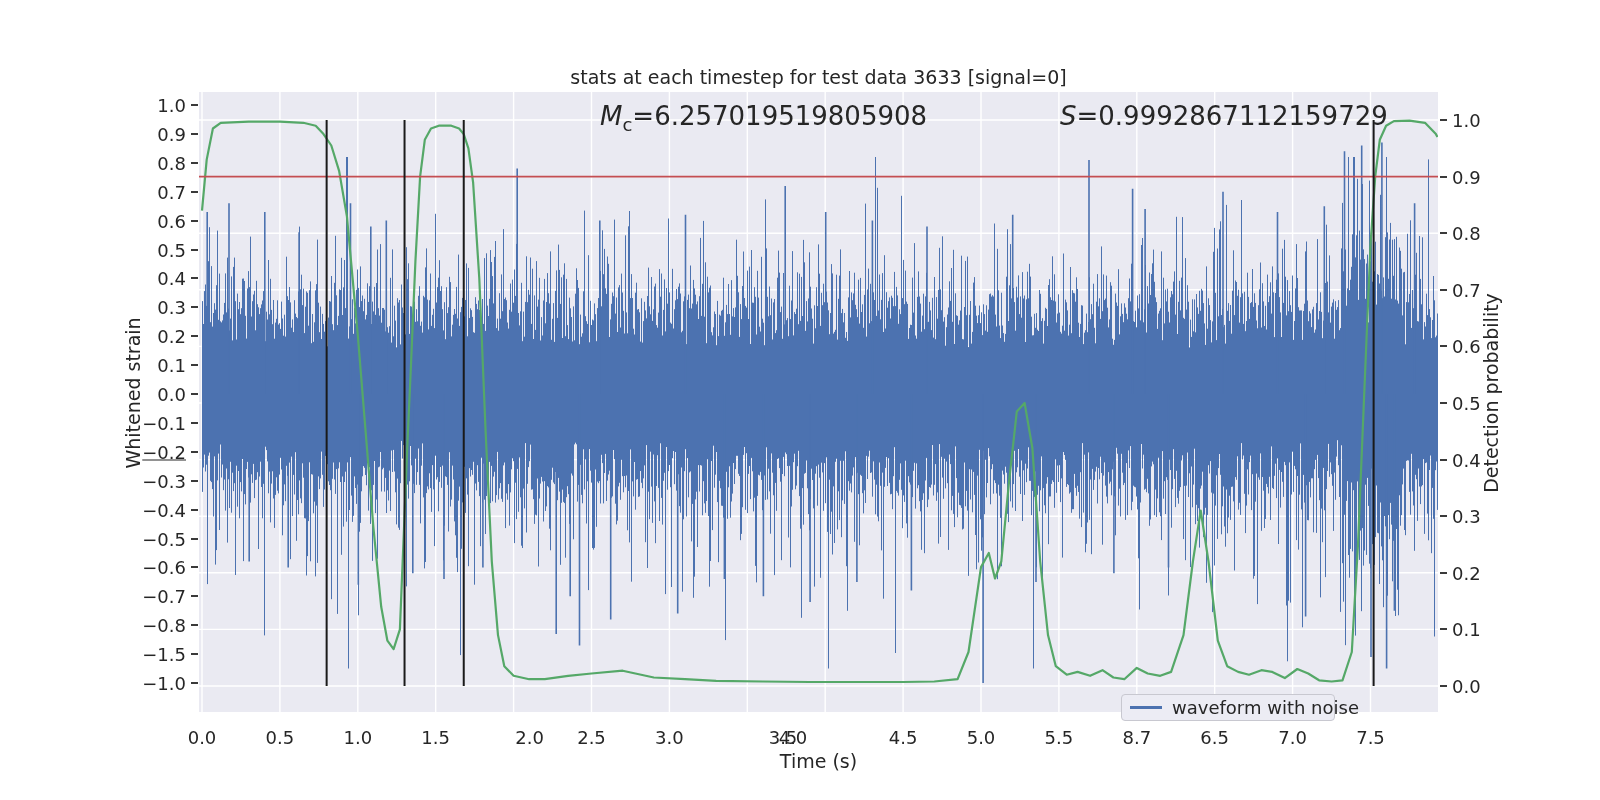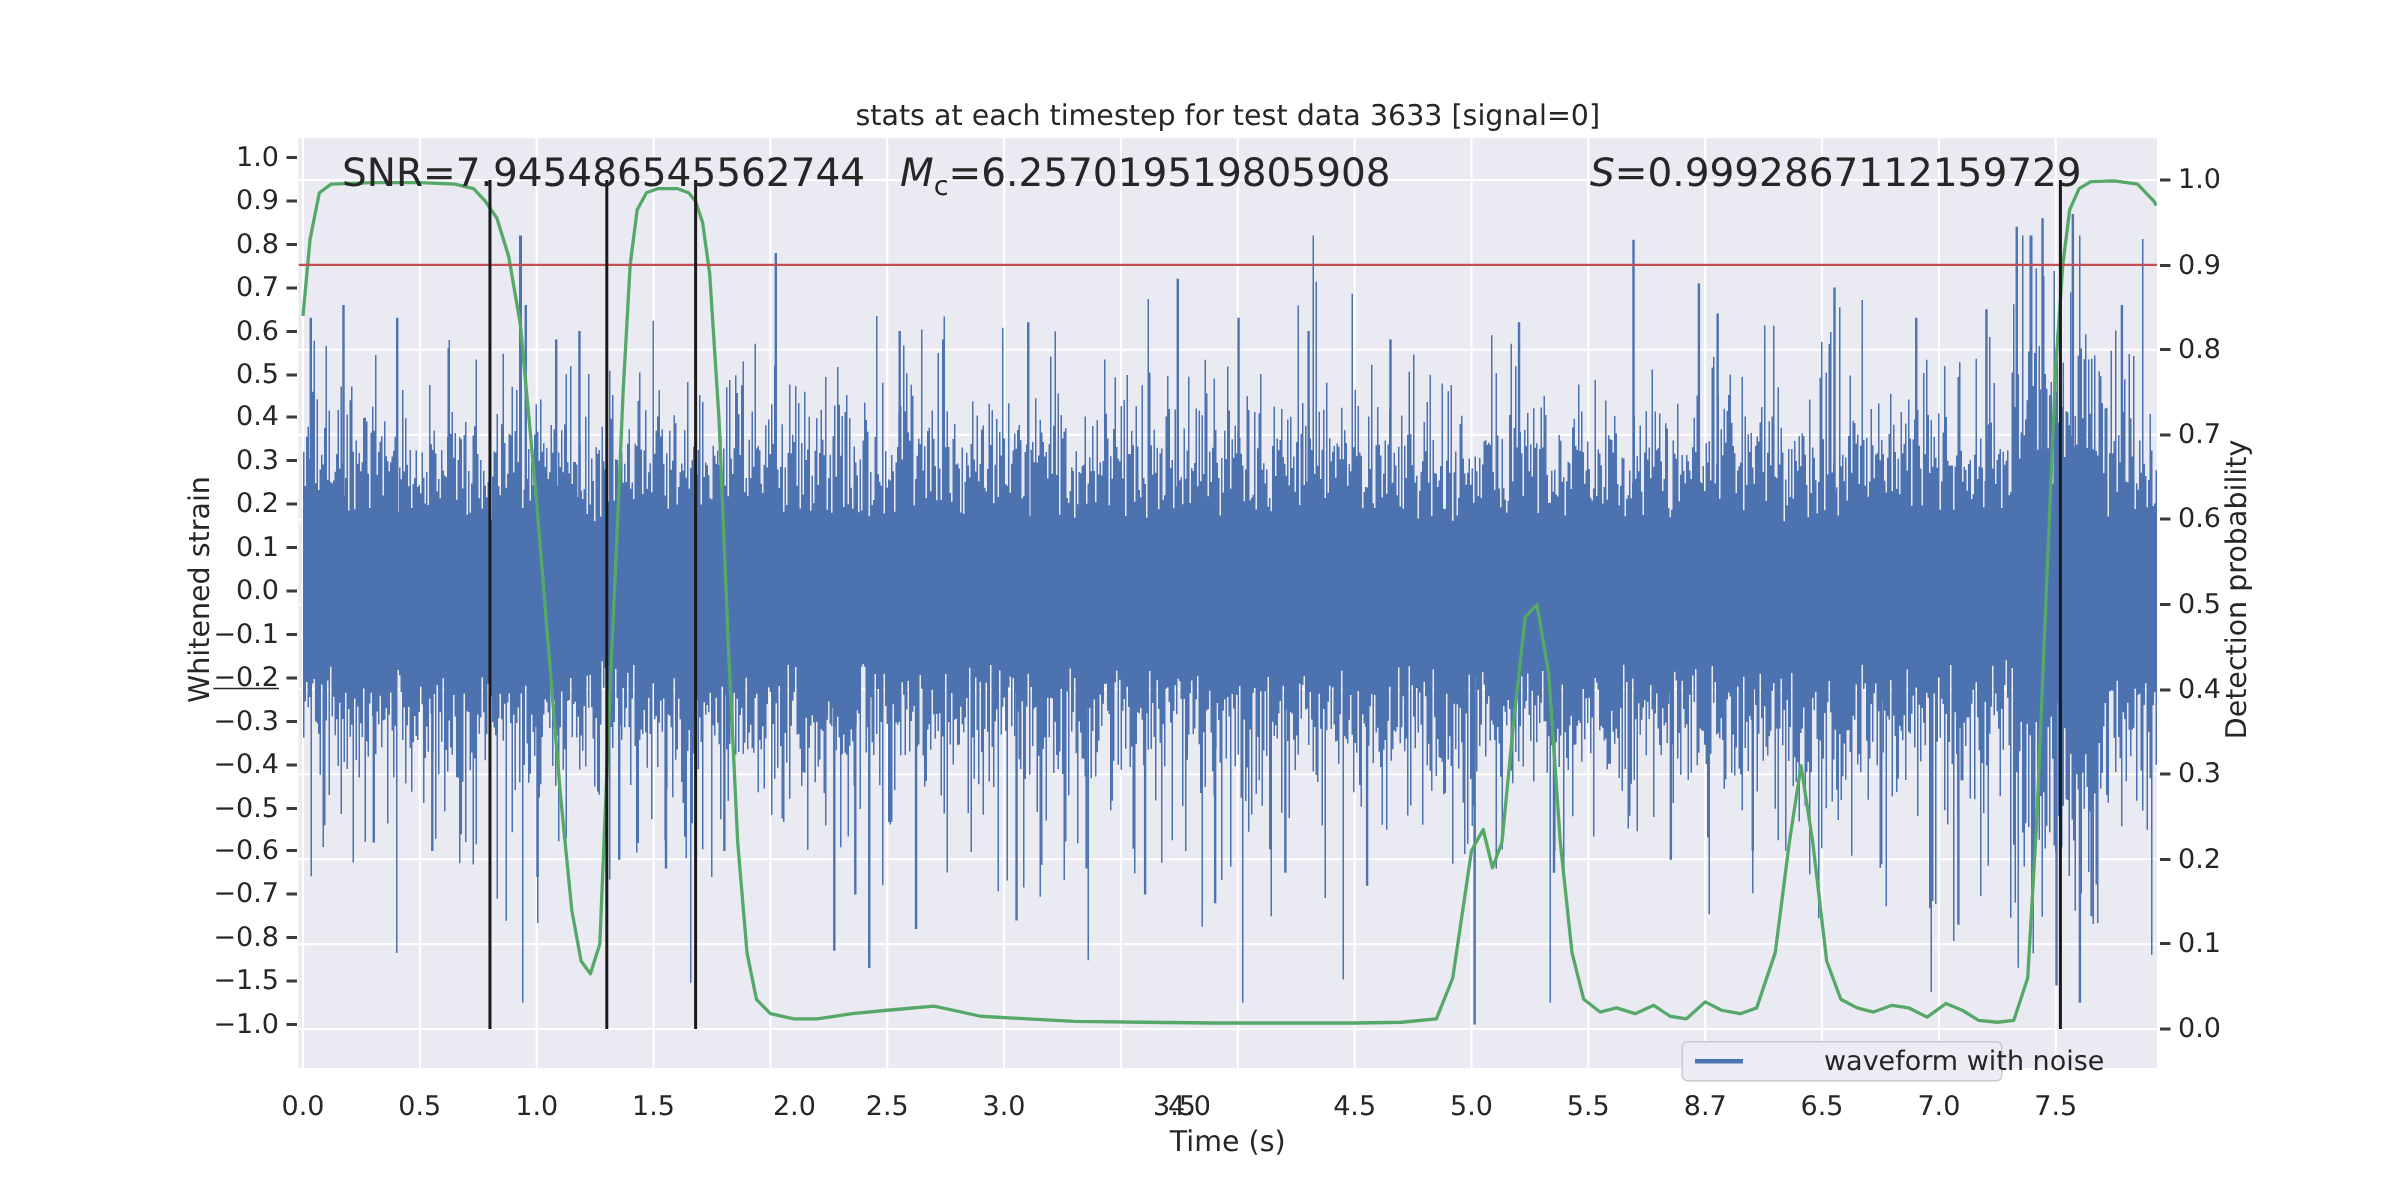"SNR=7.945486545562744" div.annotation { html: <div> <span>SNR=7.945486545562744</span> </div> -> none }
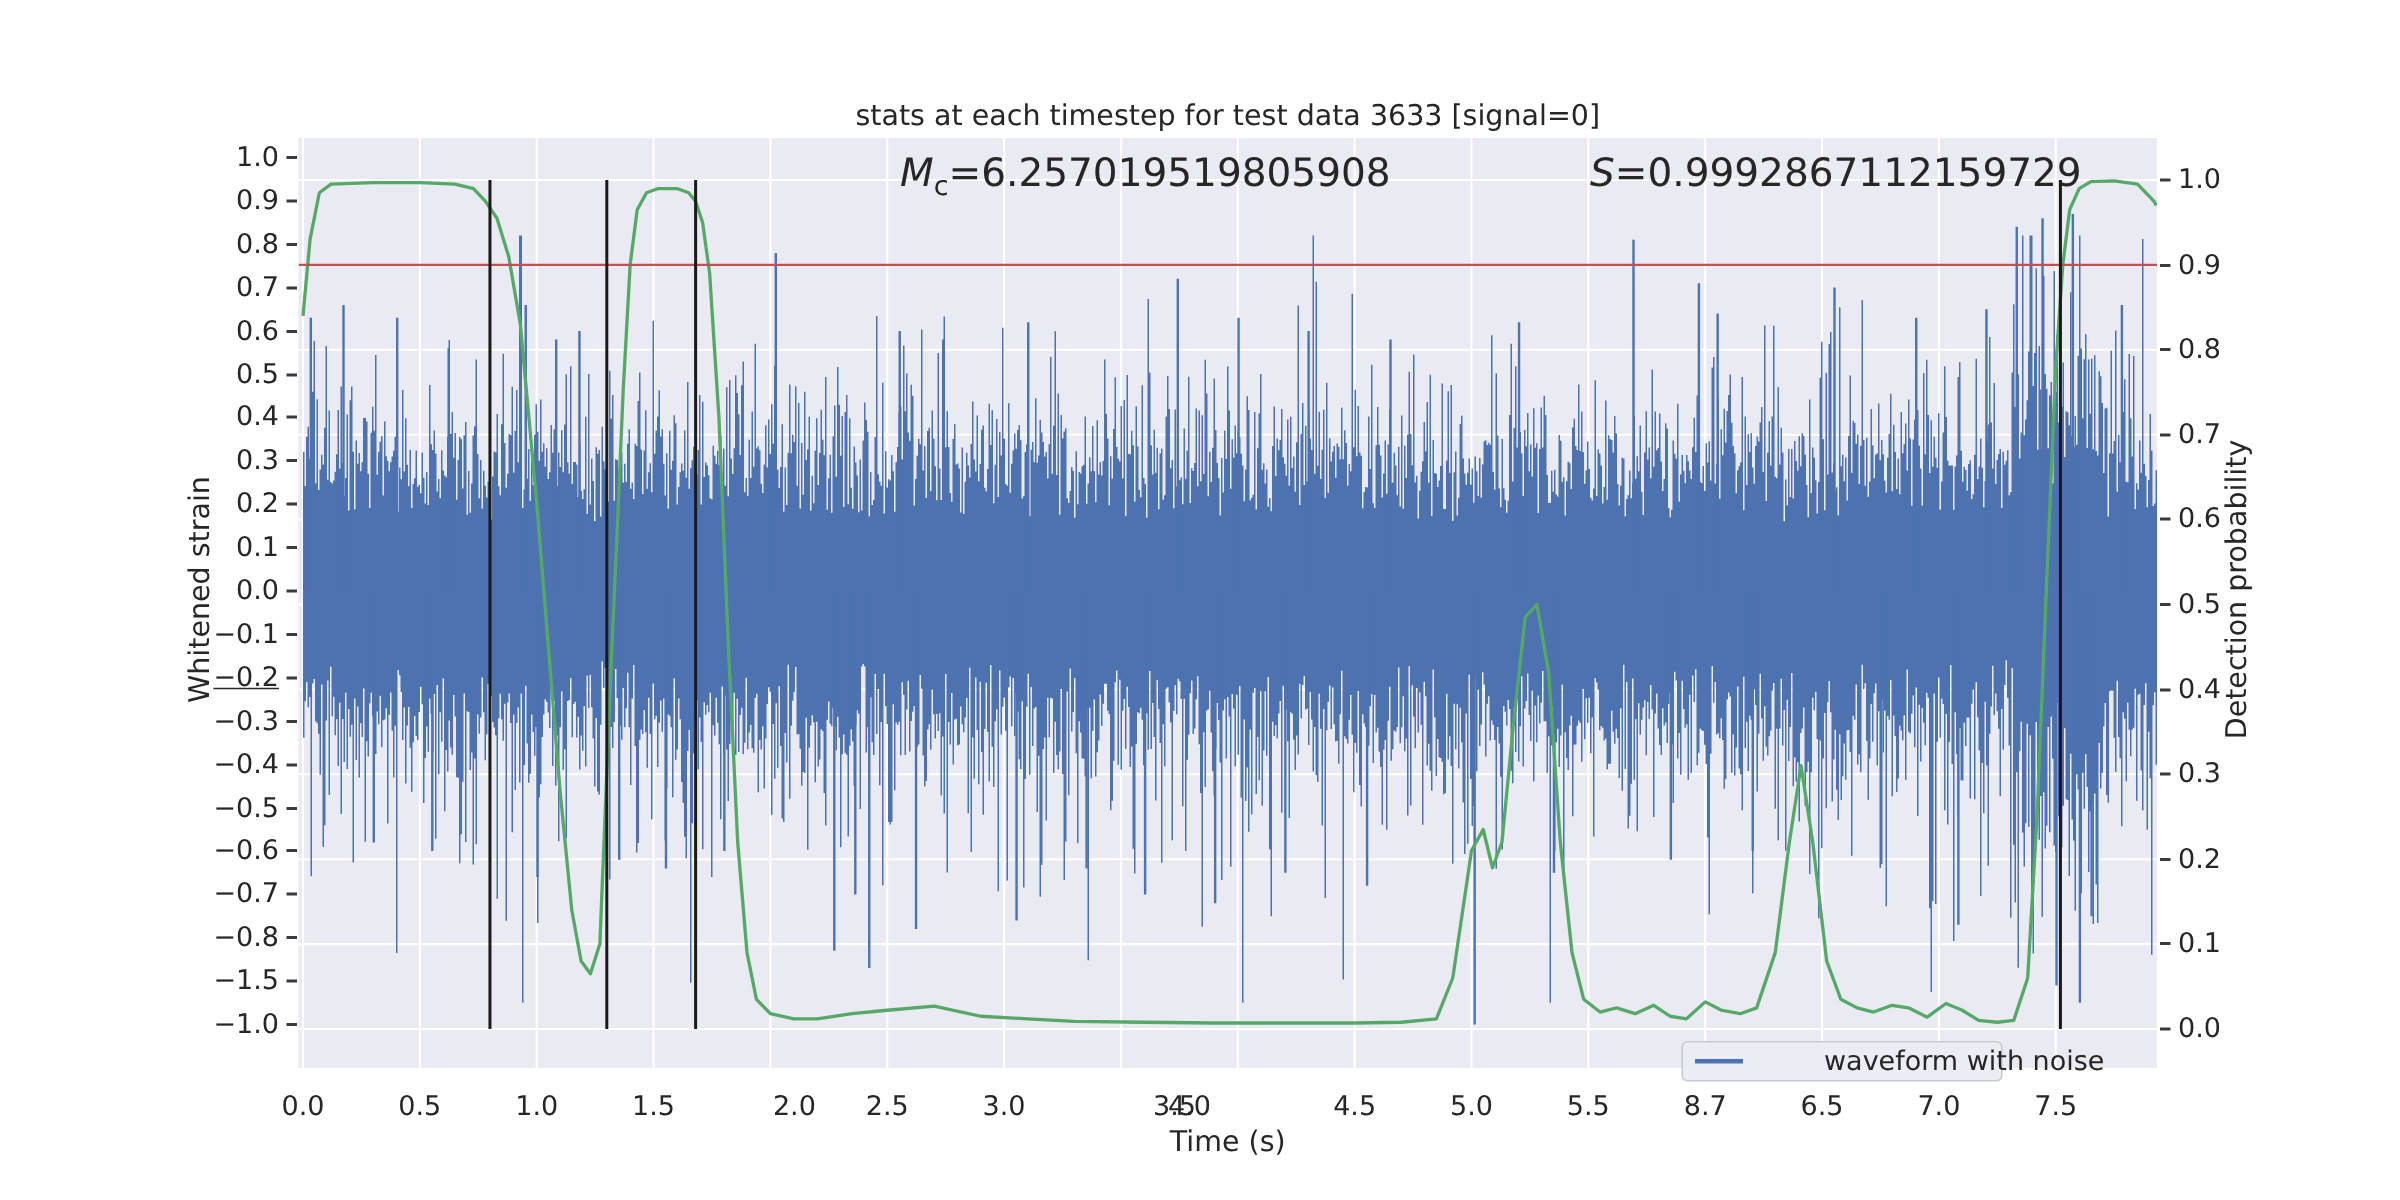"waveform with noise" #legend { gap: 44px -> none }
